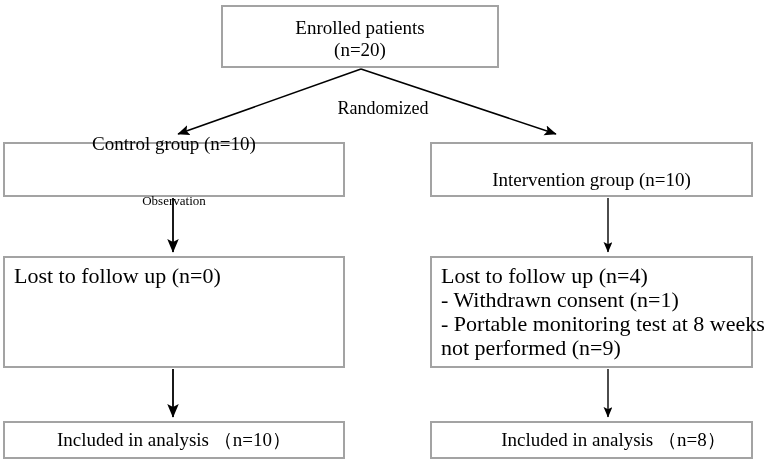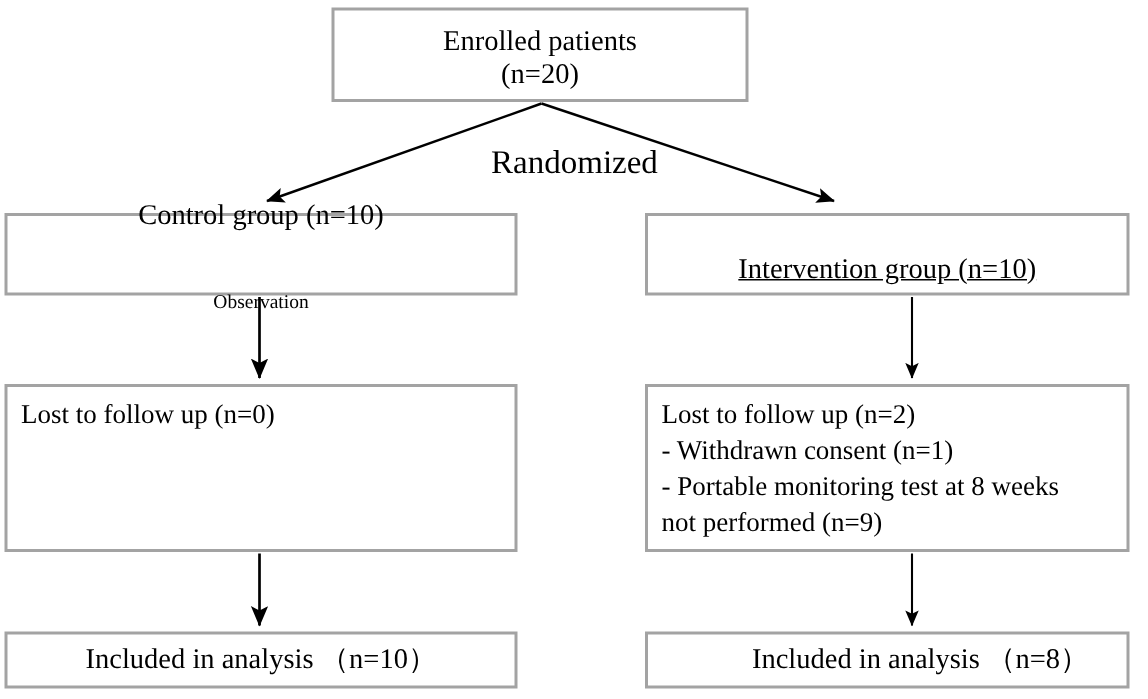"Randomized" #label-randomized { font-size: 22px -> 18px }
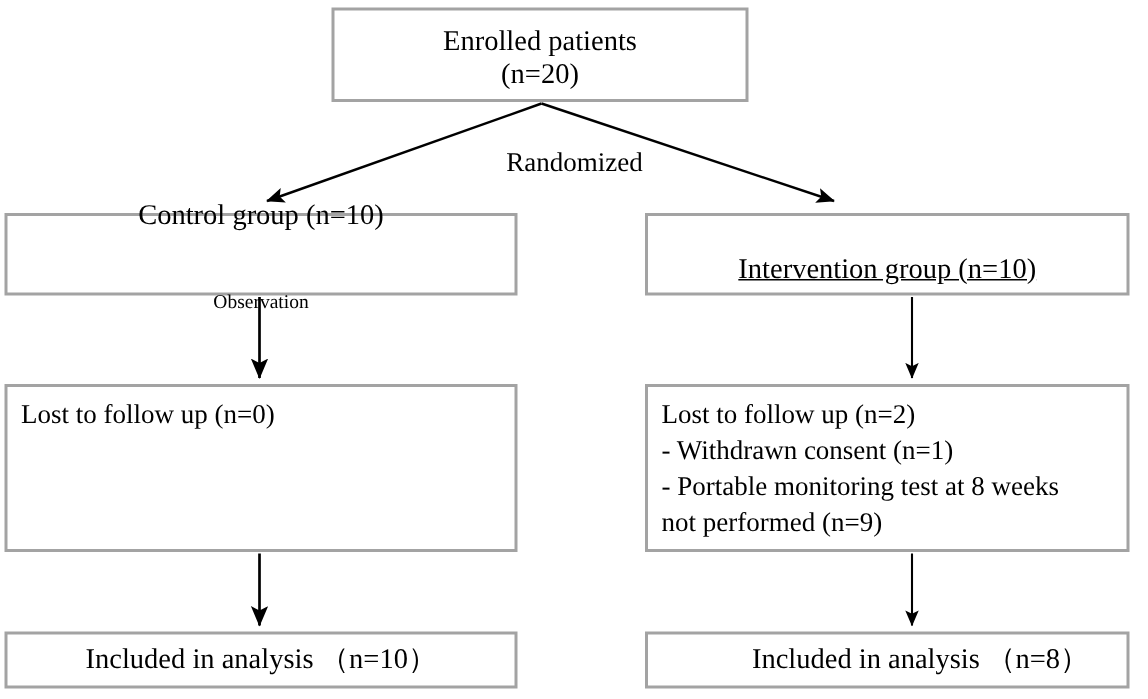"Intervention group (n=10)" #box-intervention { text-decoration: underline -> none }
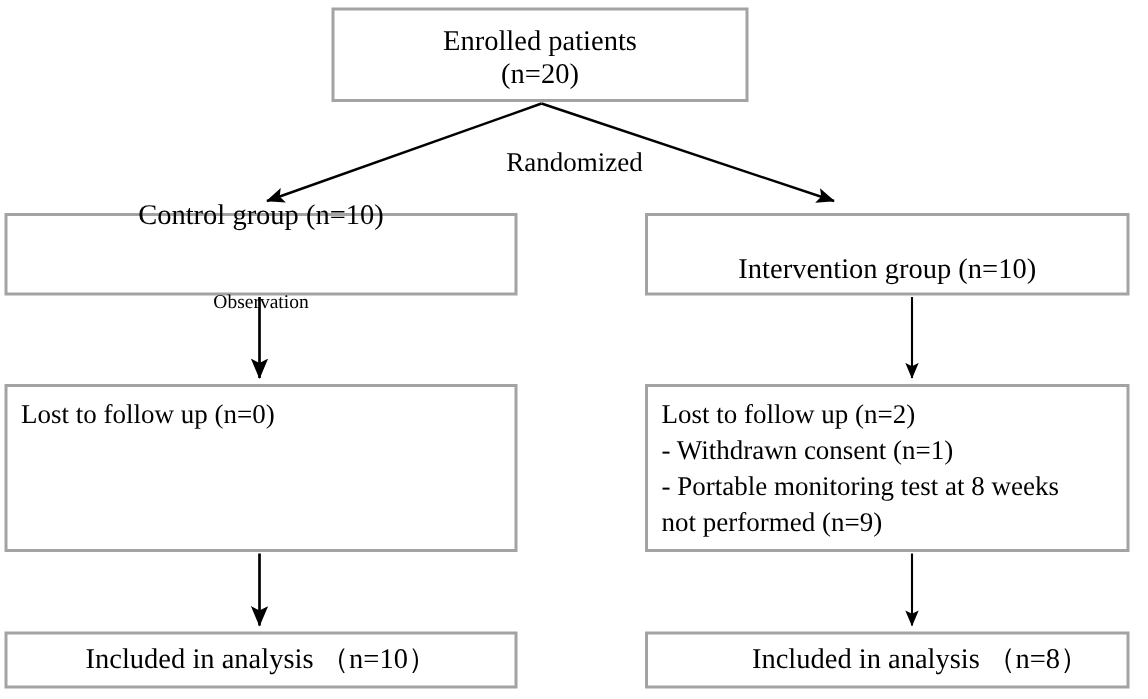"Lost to follow up (n=0)" .body-line { font-size: 18px -> 22px }
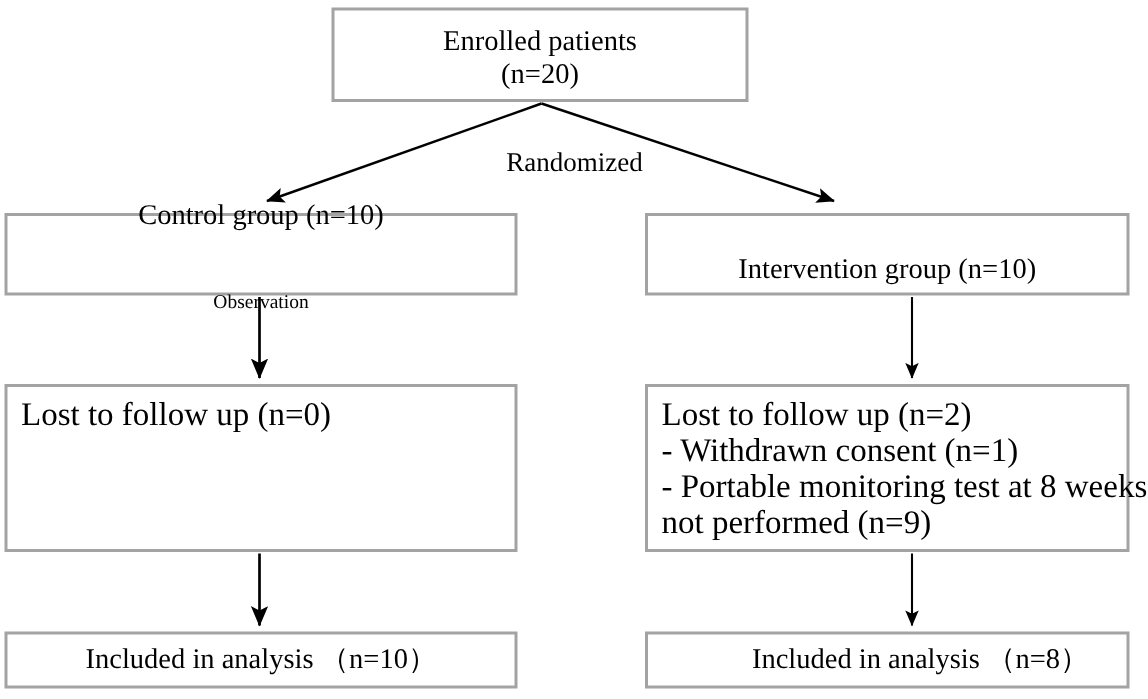"Lost to follow up (n=2)" div.body-line { text: 2 -> 4 }
